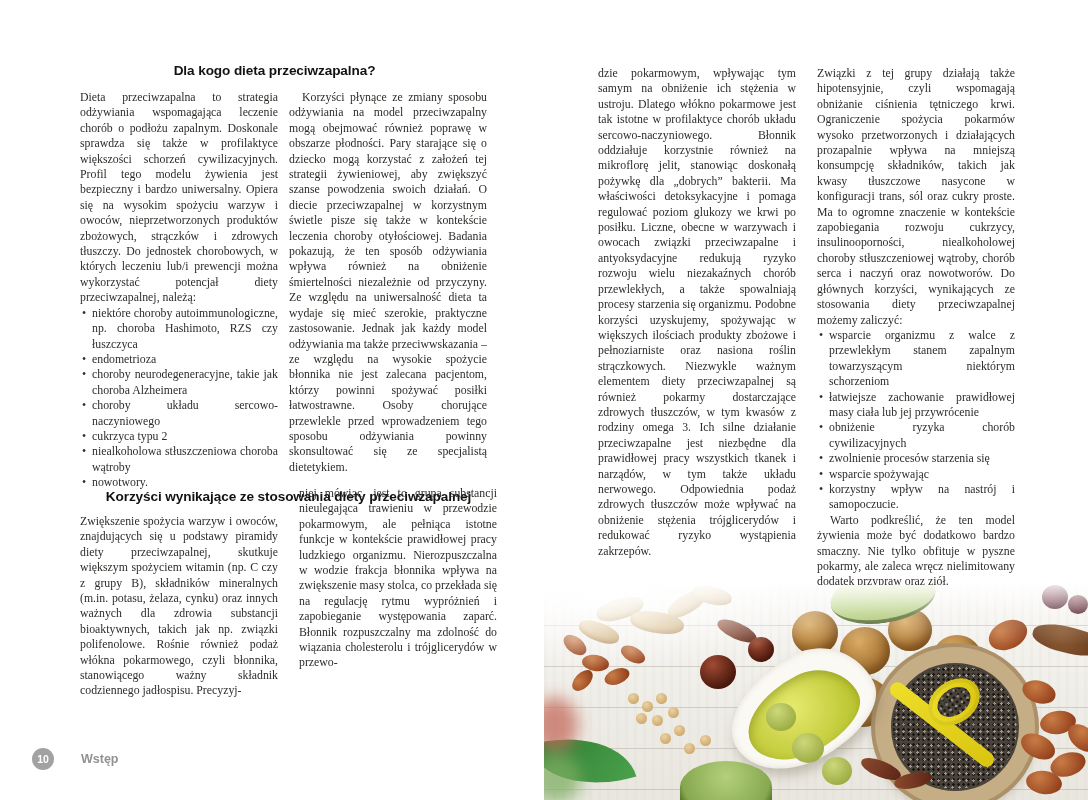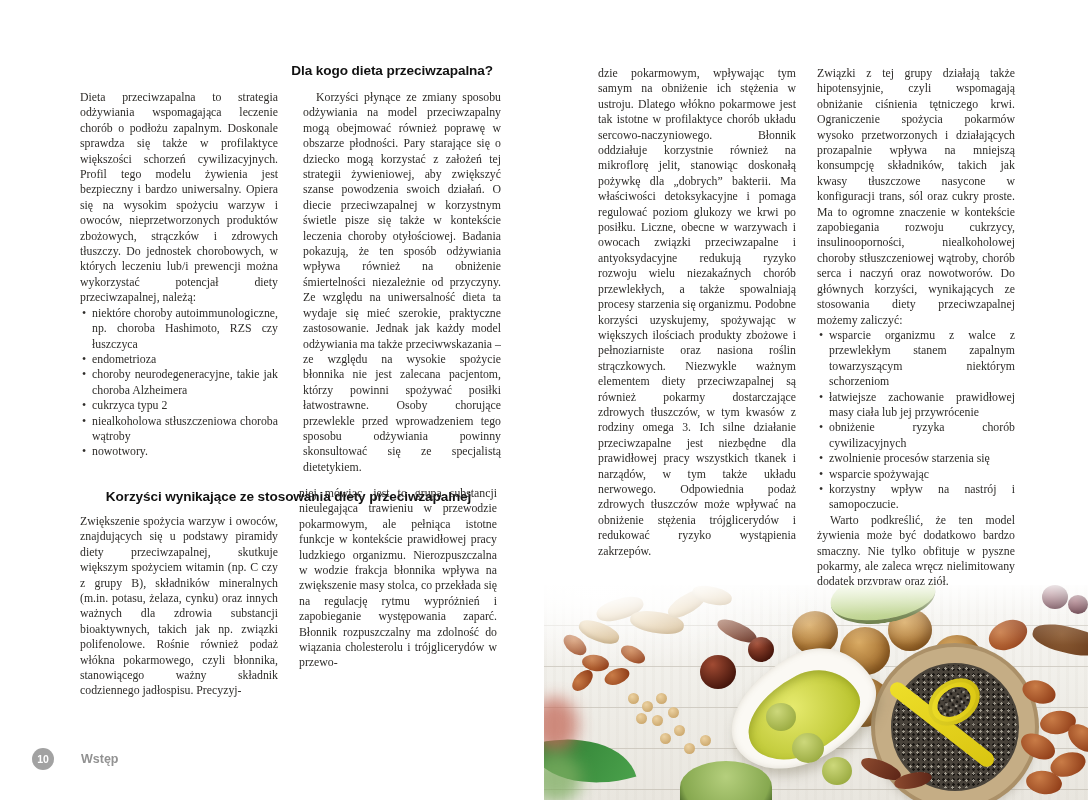"Dla kogo dieta przeciwzapalna?" h2.heading { left: 76px -> 66px; text-align: right -> none }
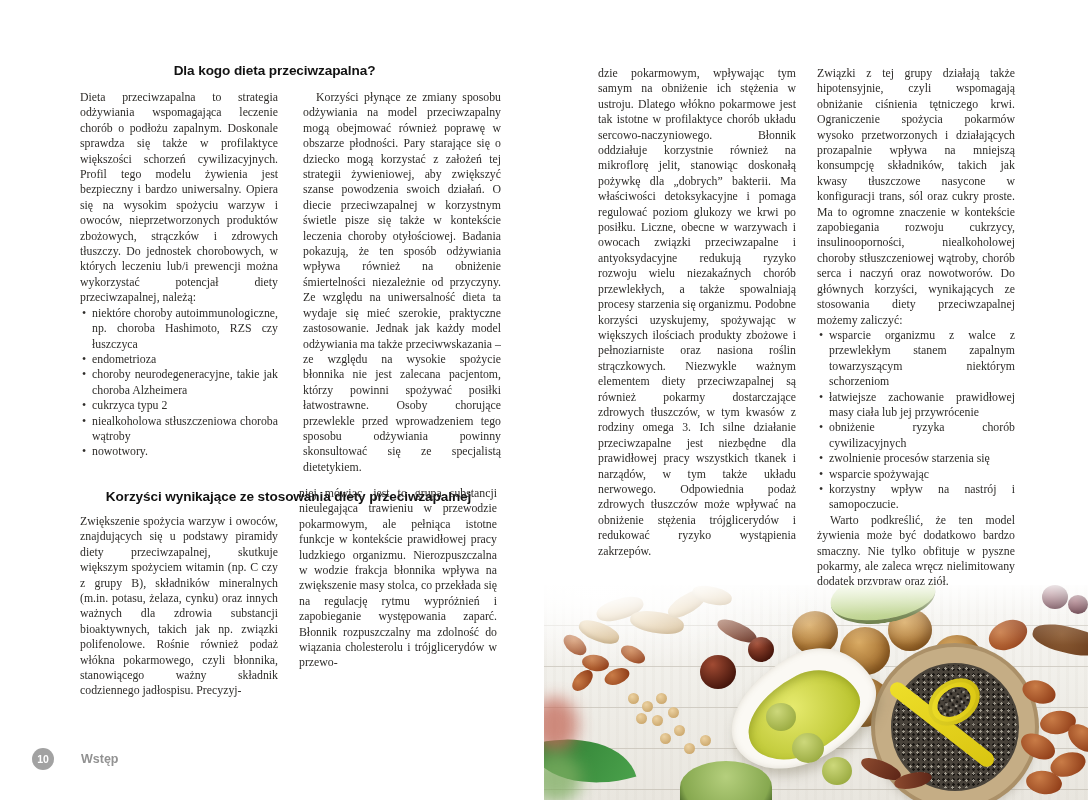"Korzyści płynące ze zmiany sposobu" div.col { left: 303px -> 289px }
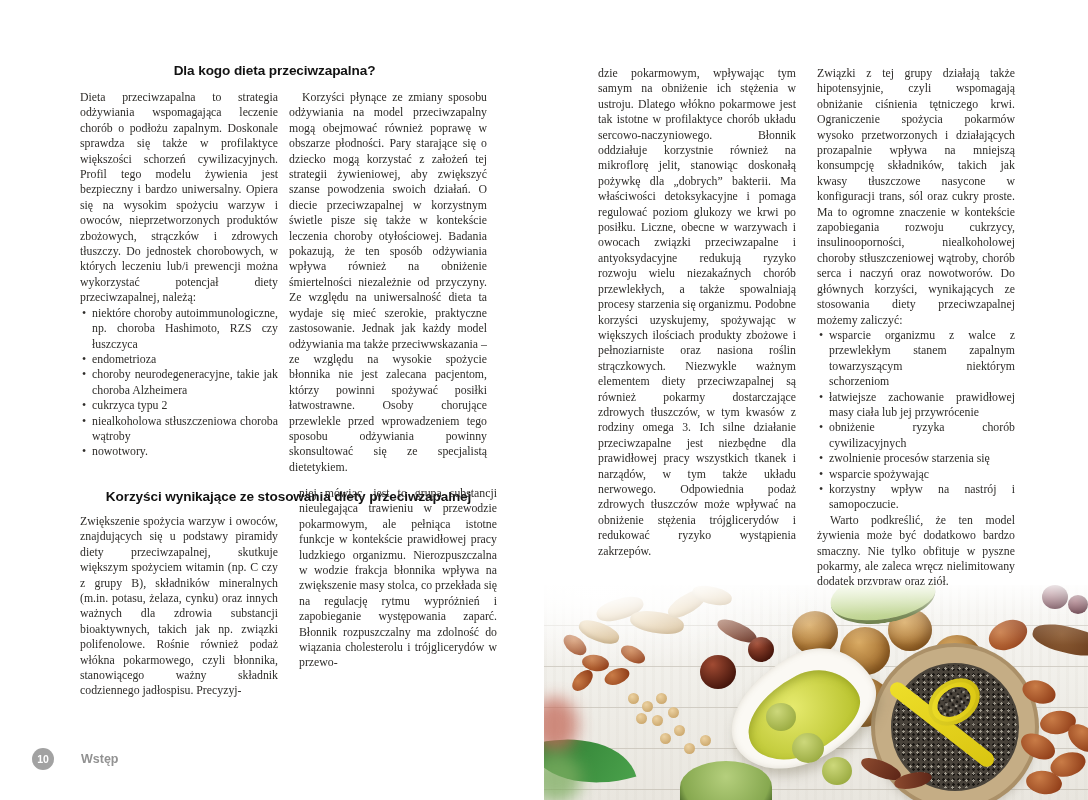"choroby układu sercowo-naczyniowego" li { html: none -> <li>choroby układu sercowo-naczyniowego</li> }
